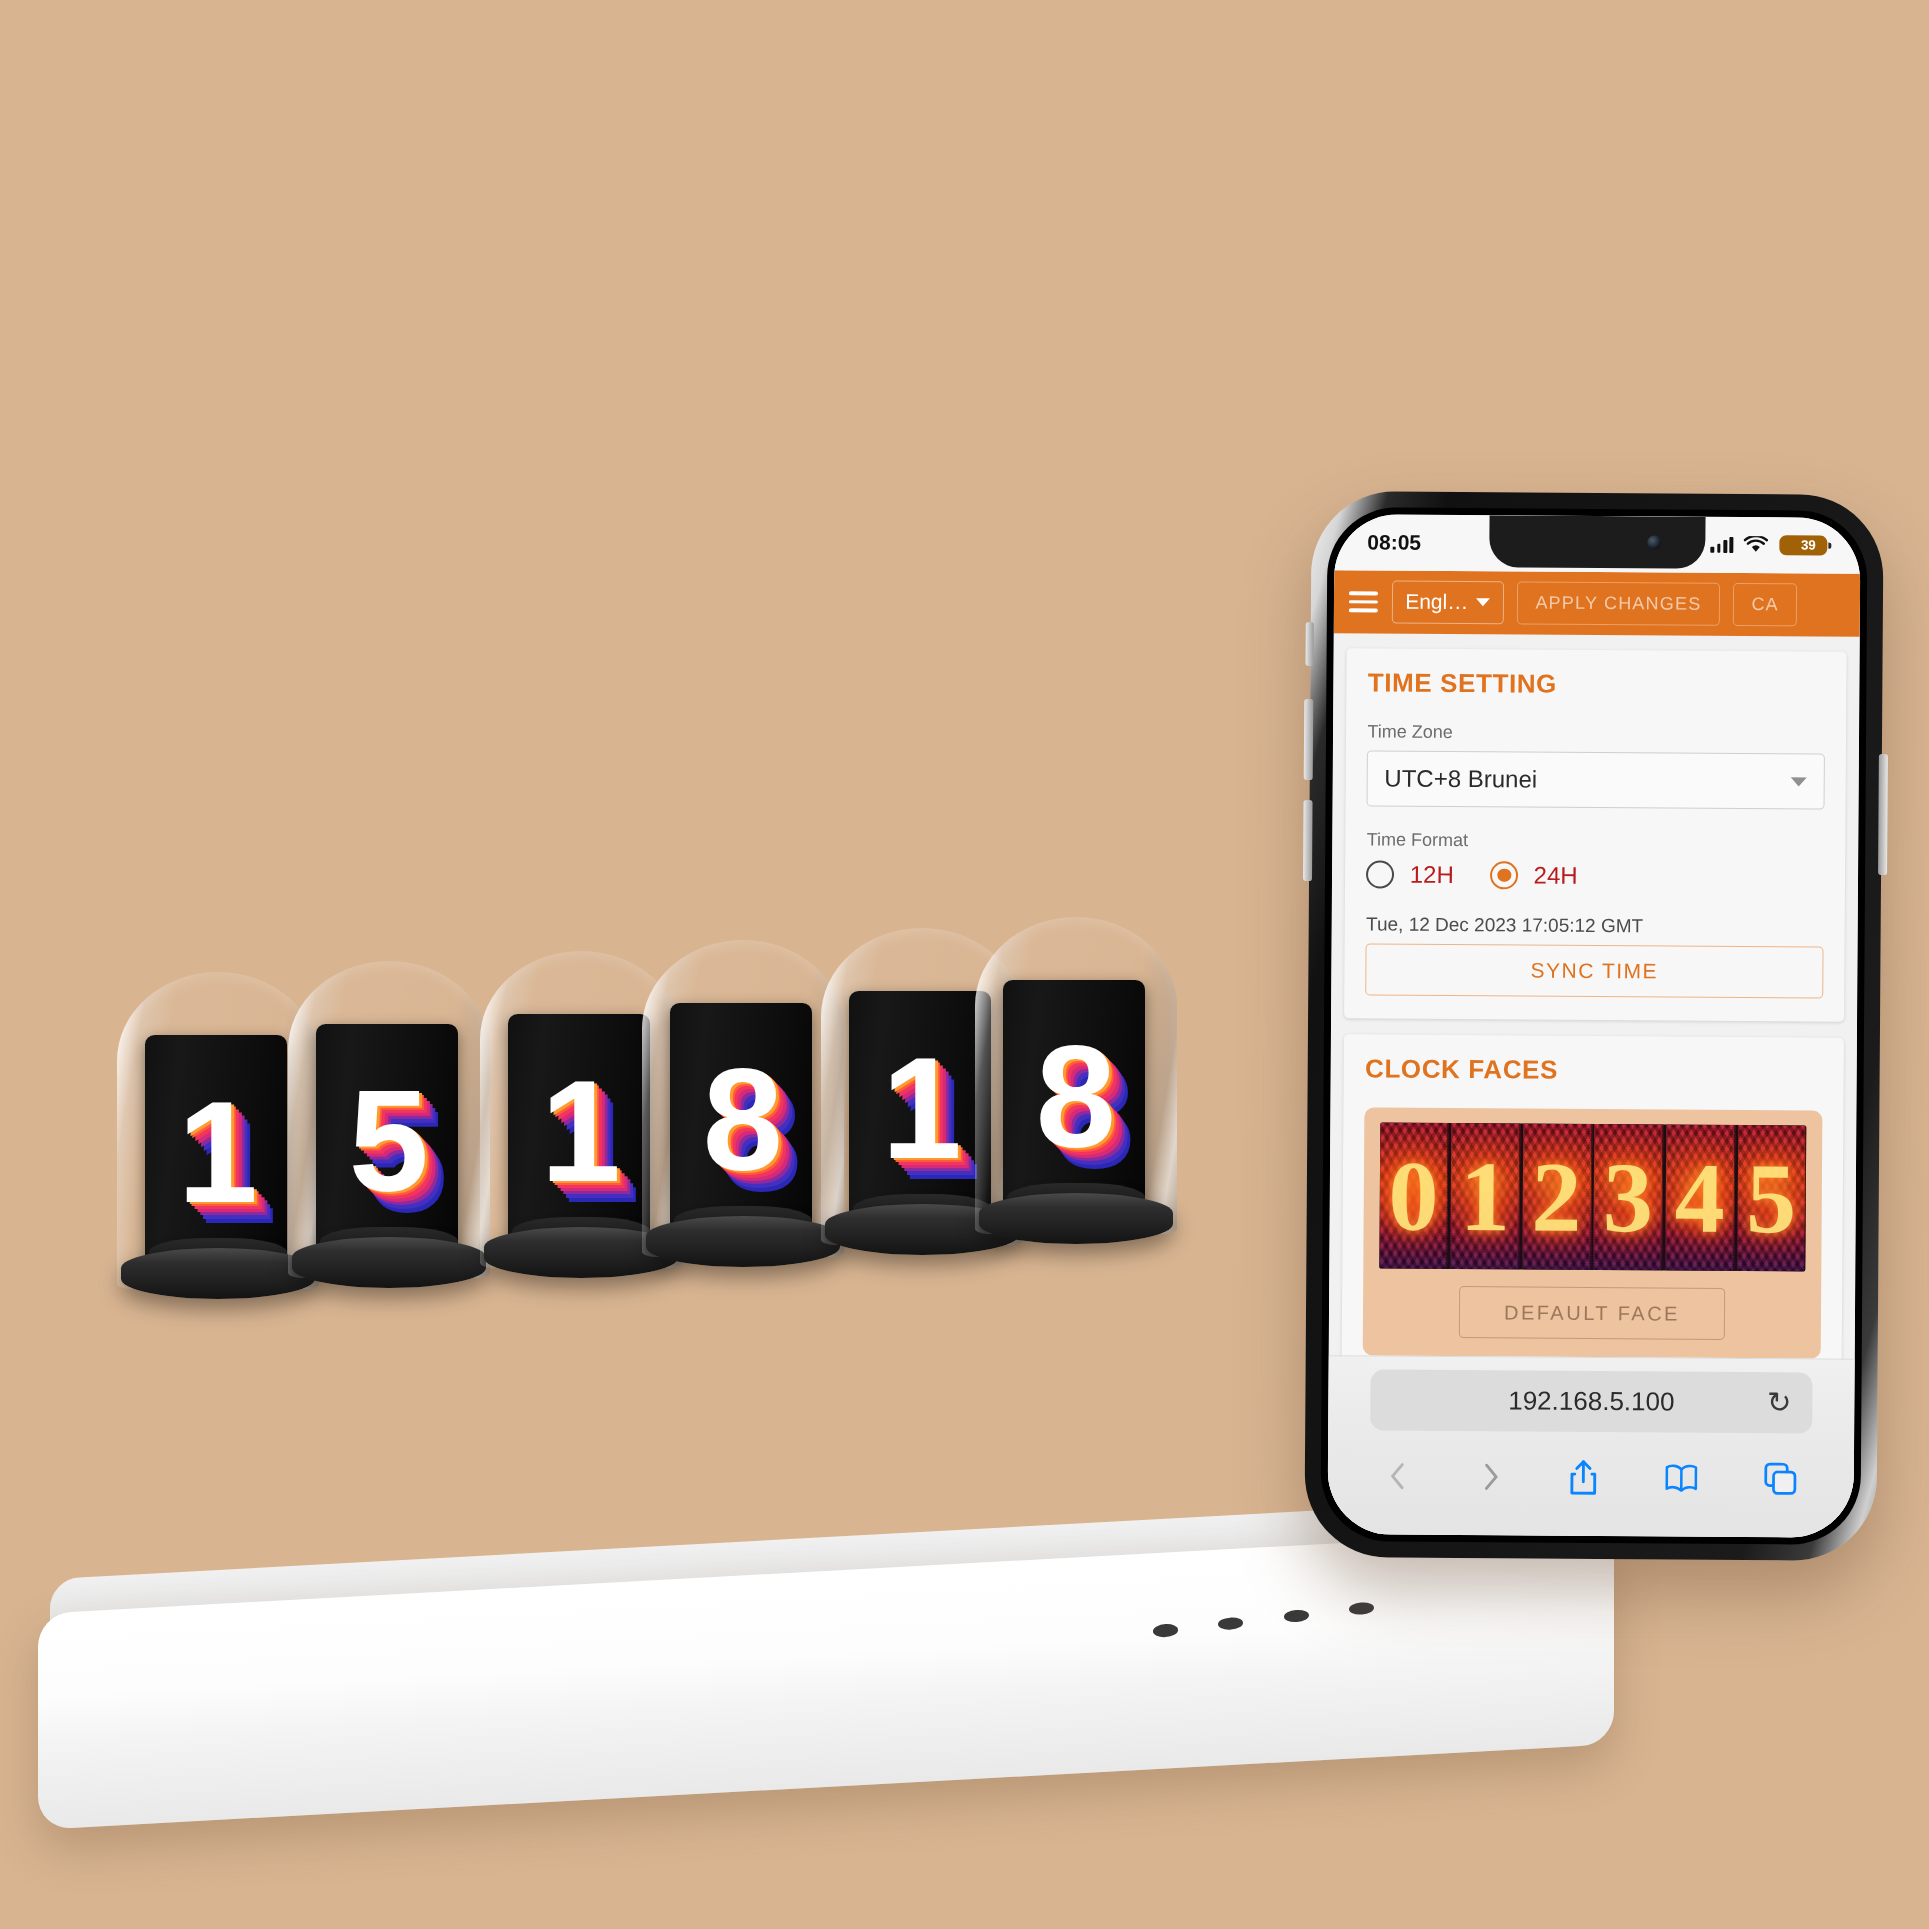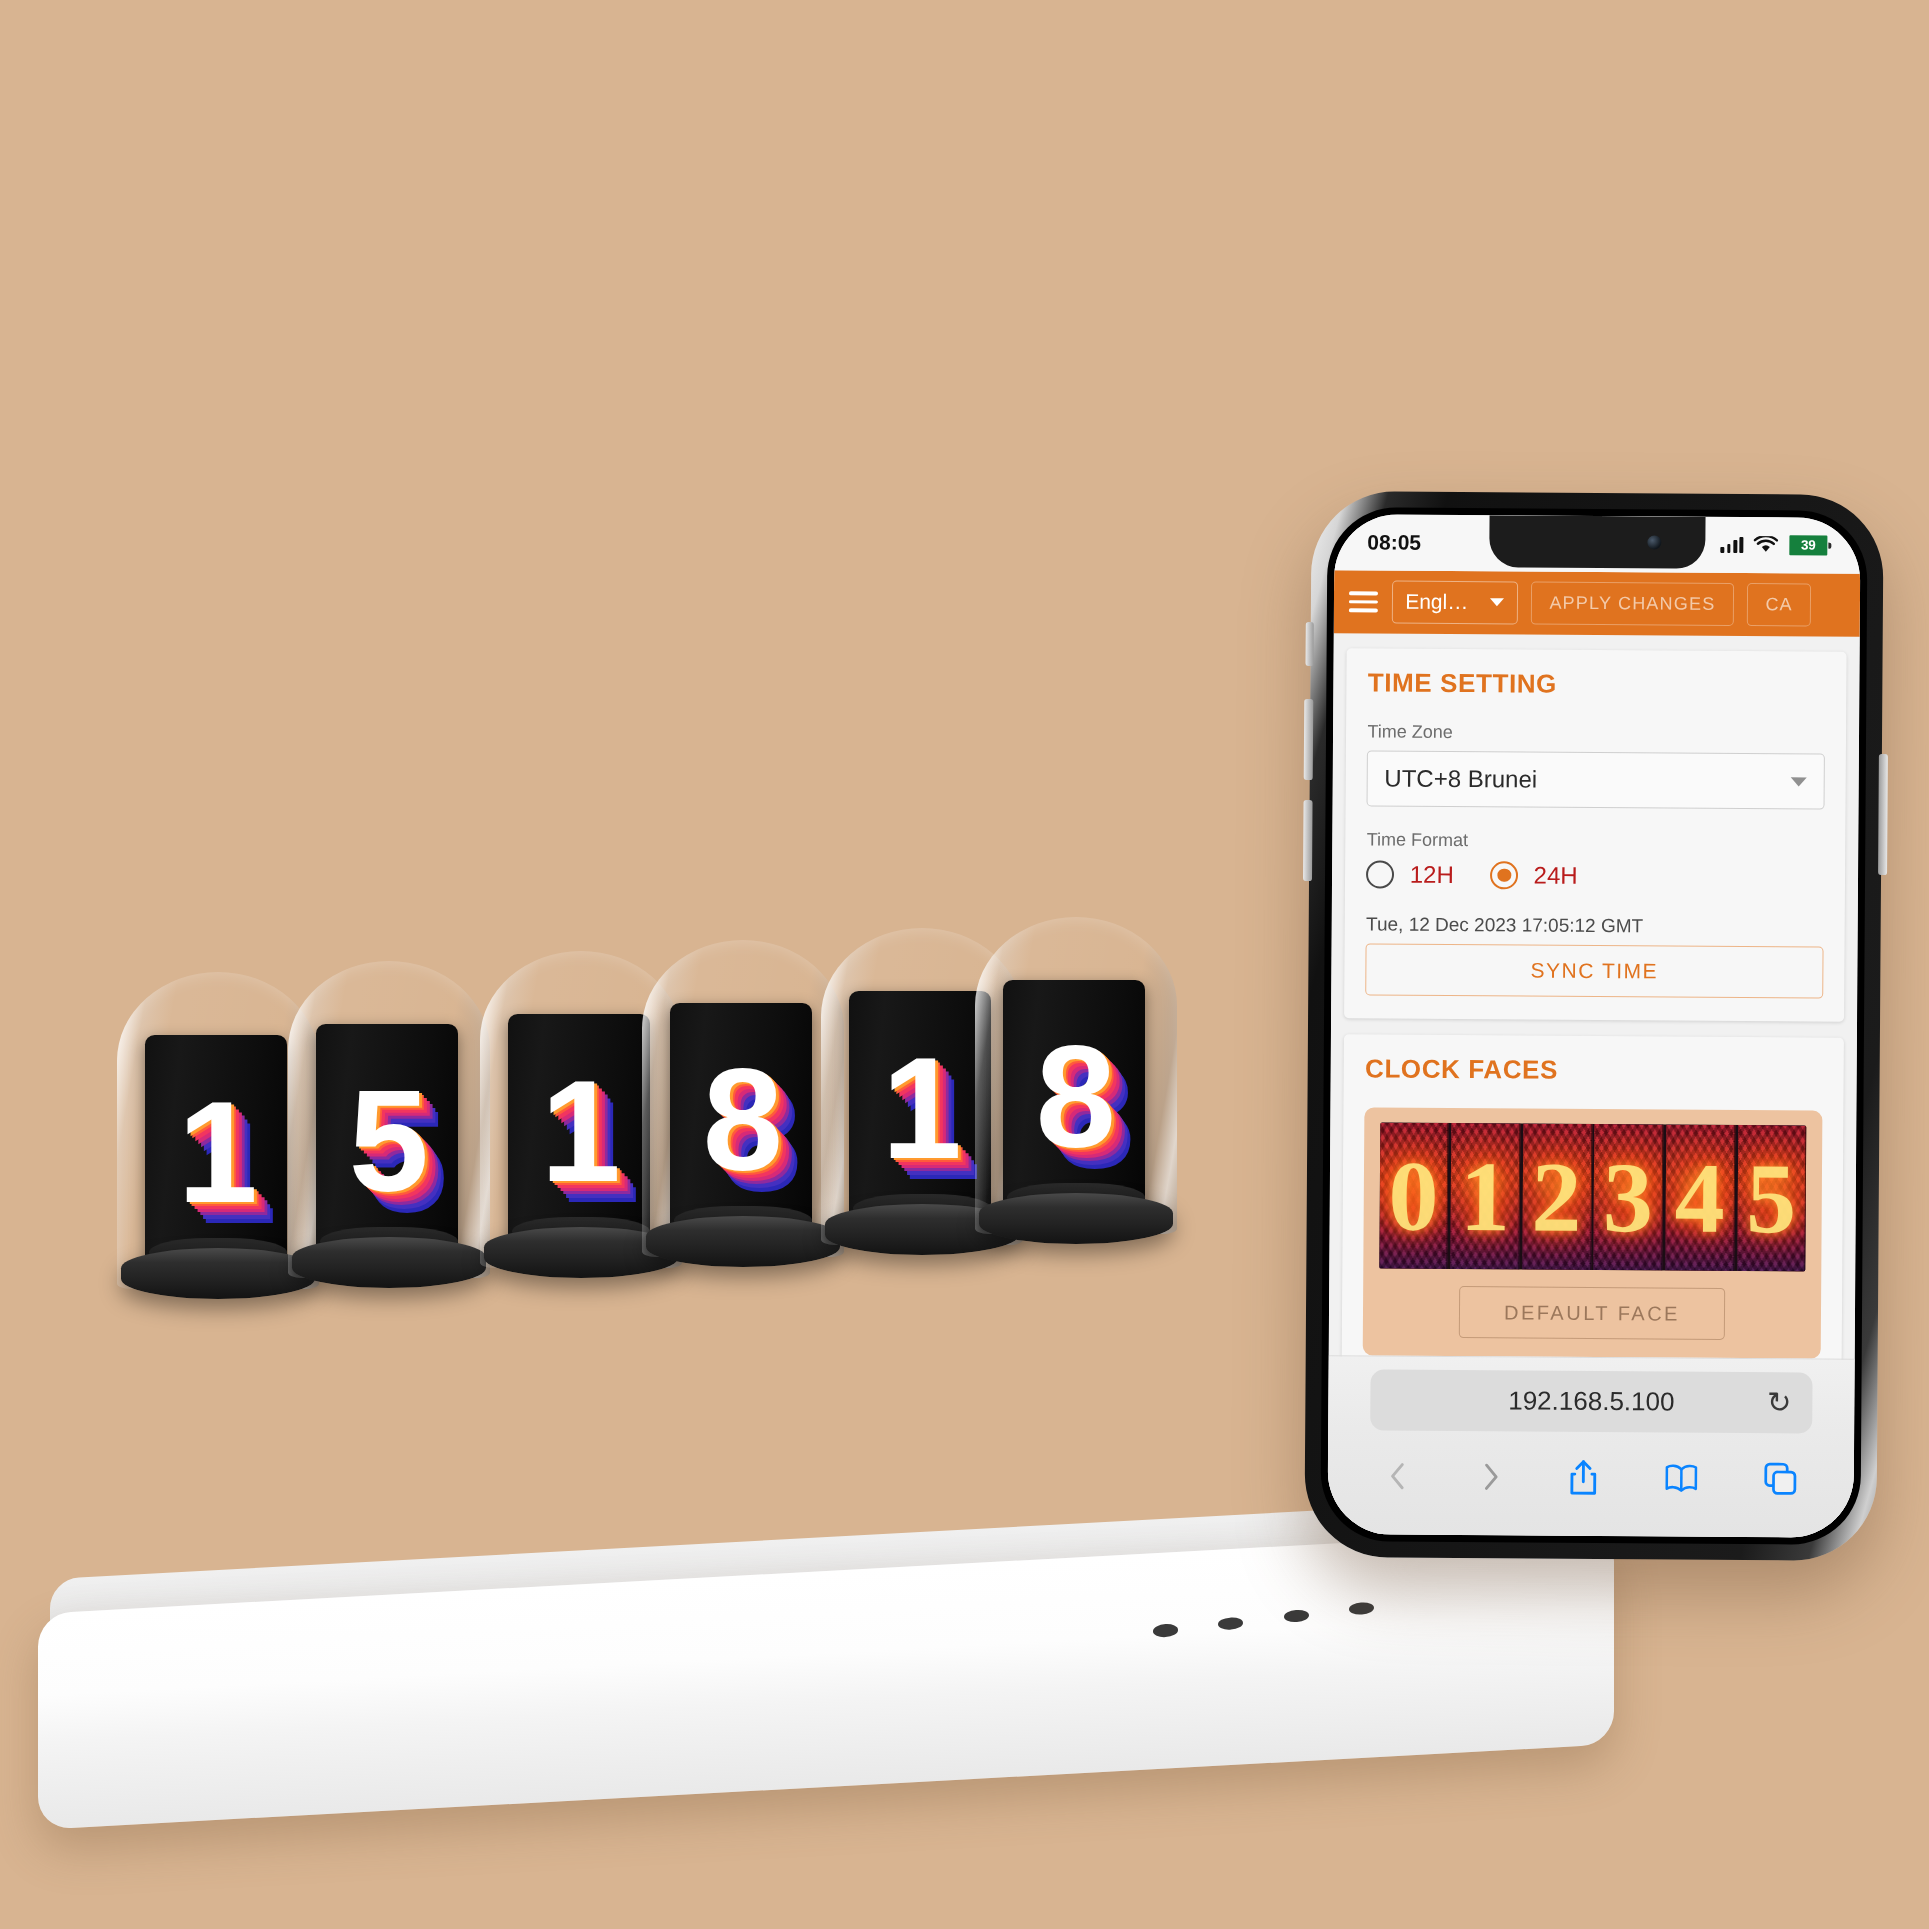"39" .batt { background: #15803d -> #a16207; border-radius: 1px -> 7px; padding-left: none -> 10px }
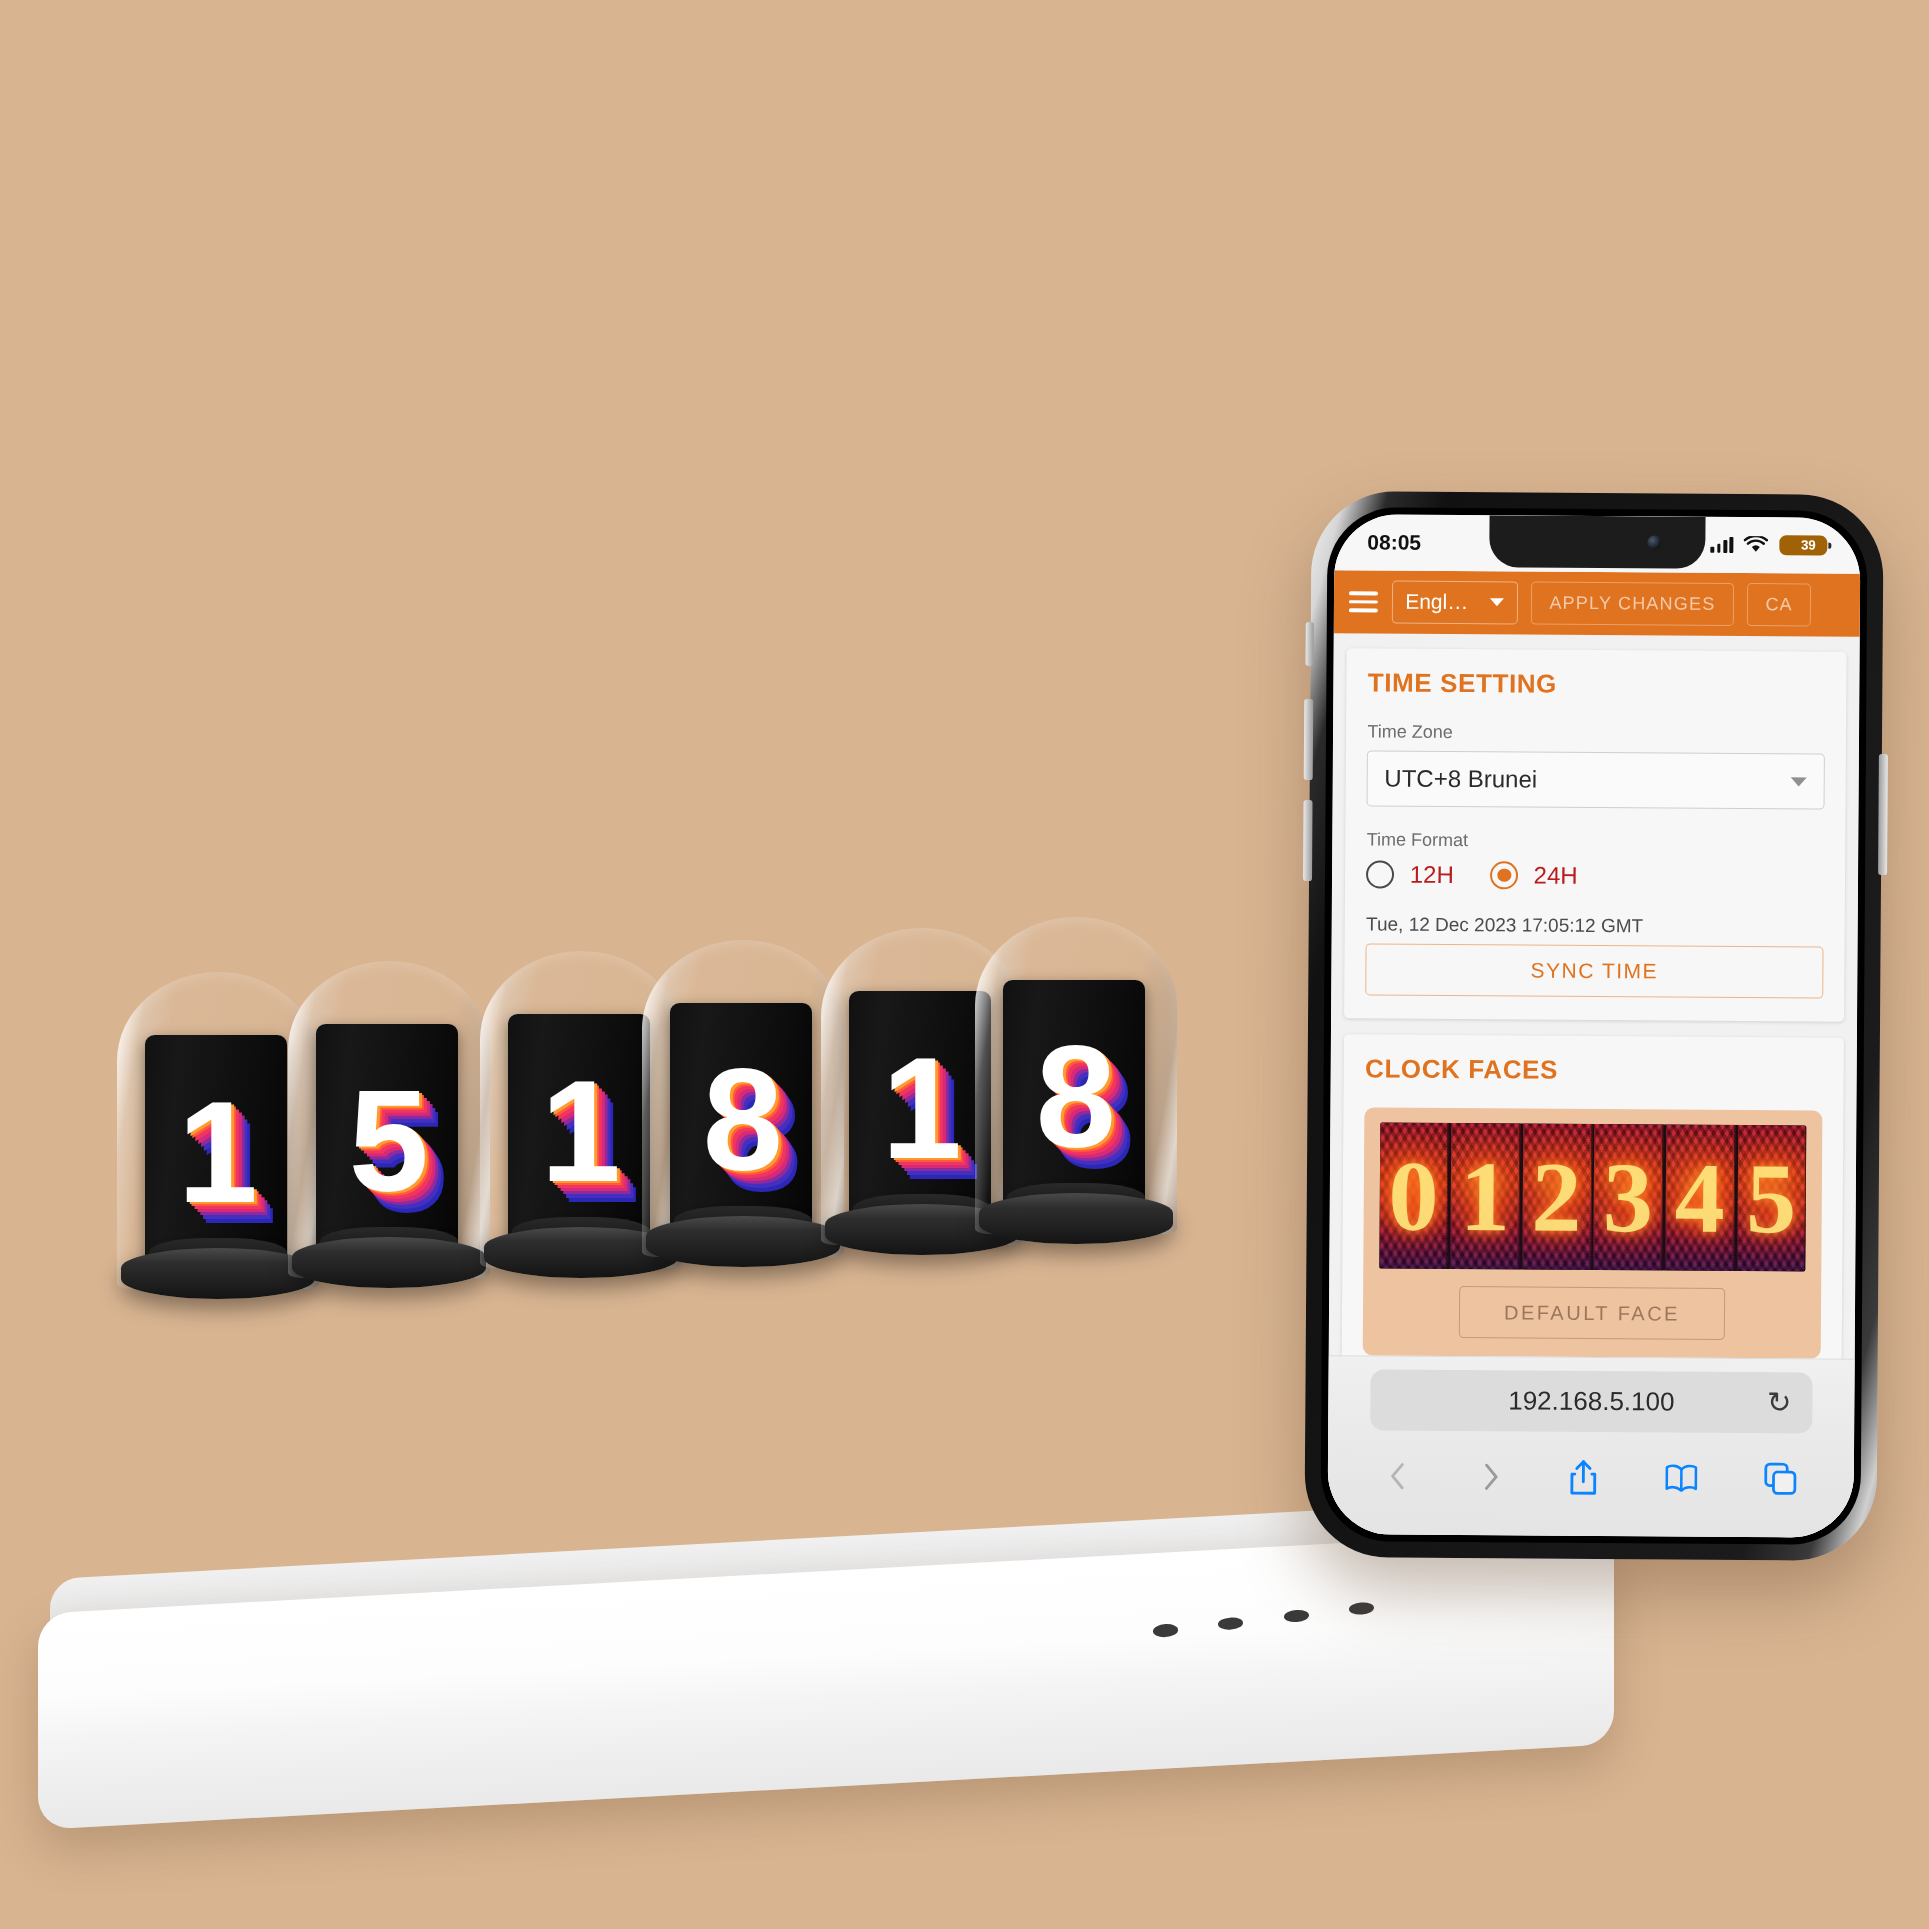"Engl…" .lang-box { gap: 22px -> 8px }
